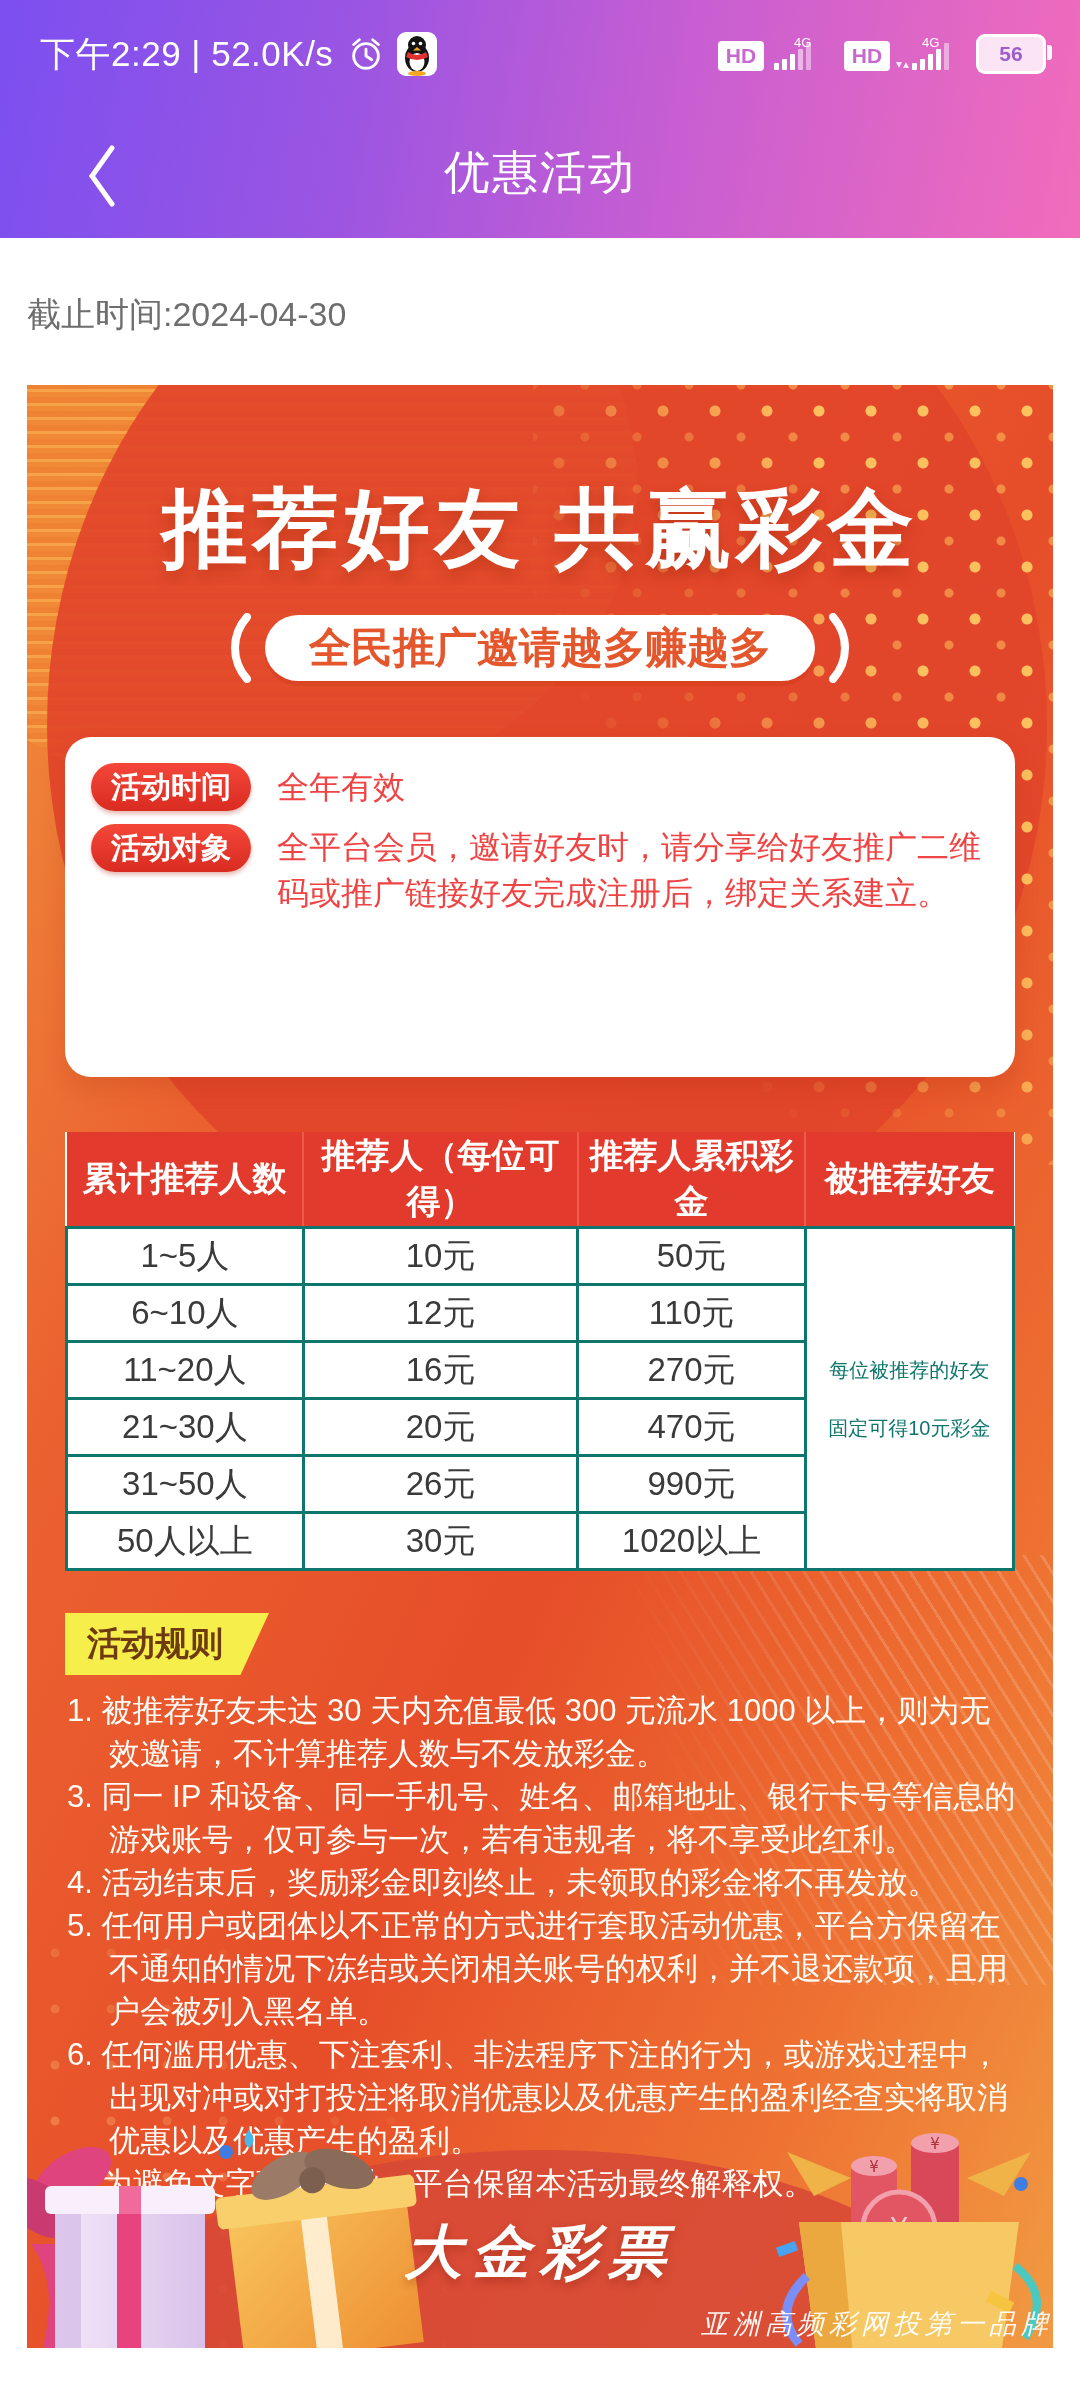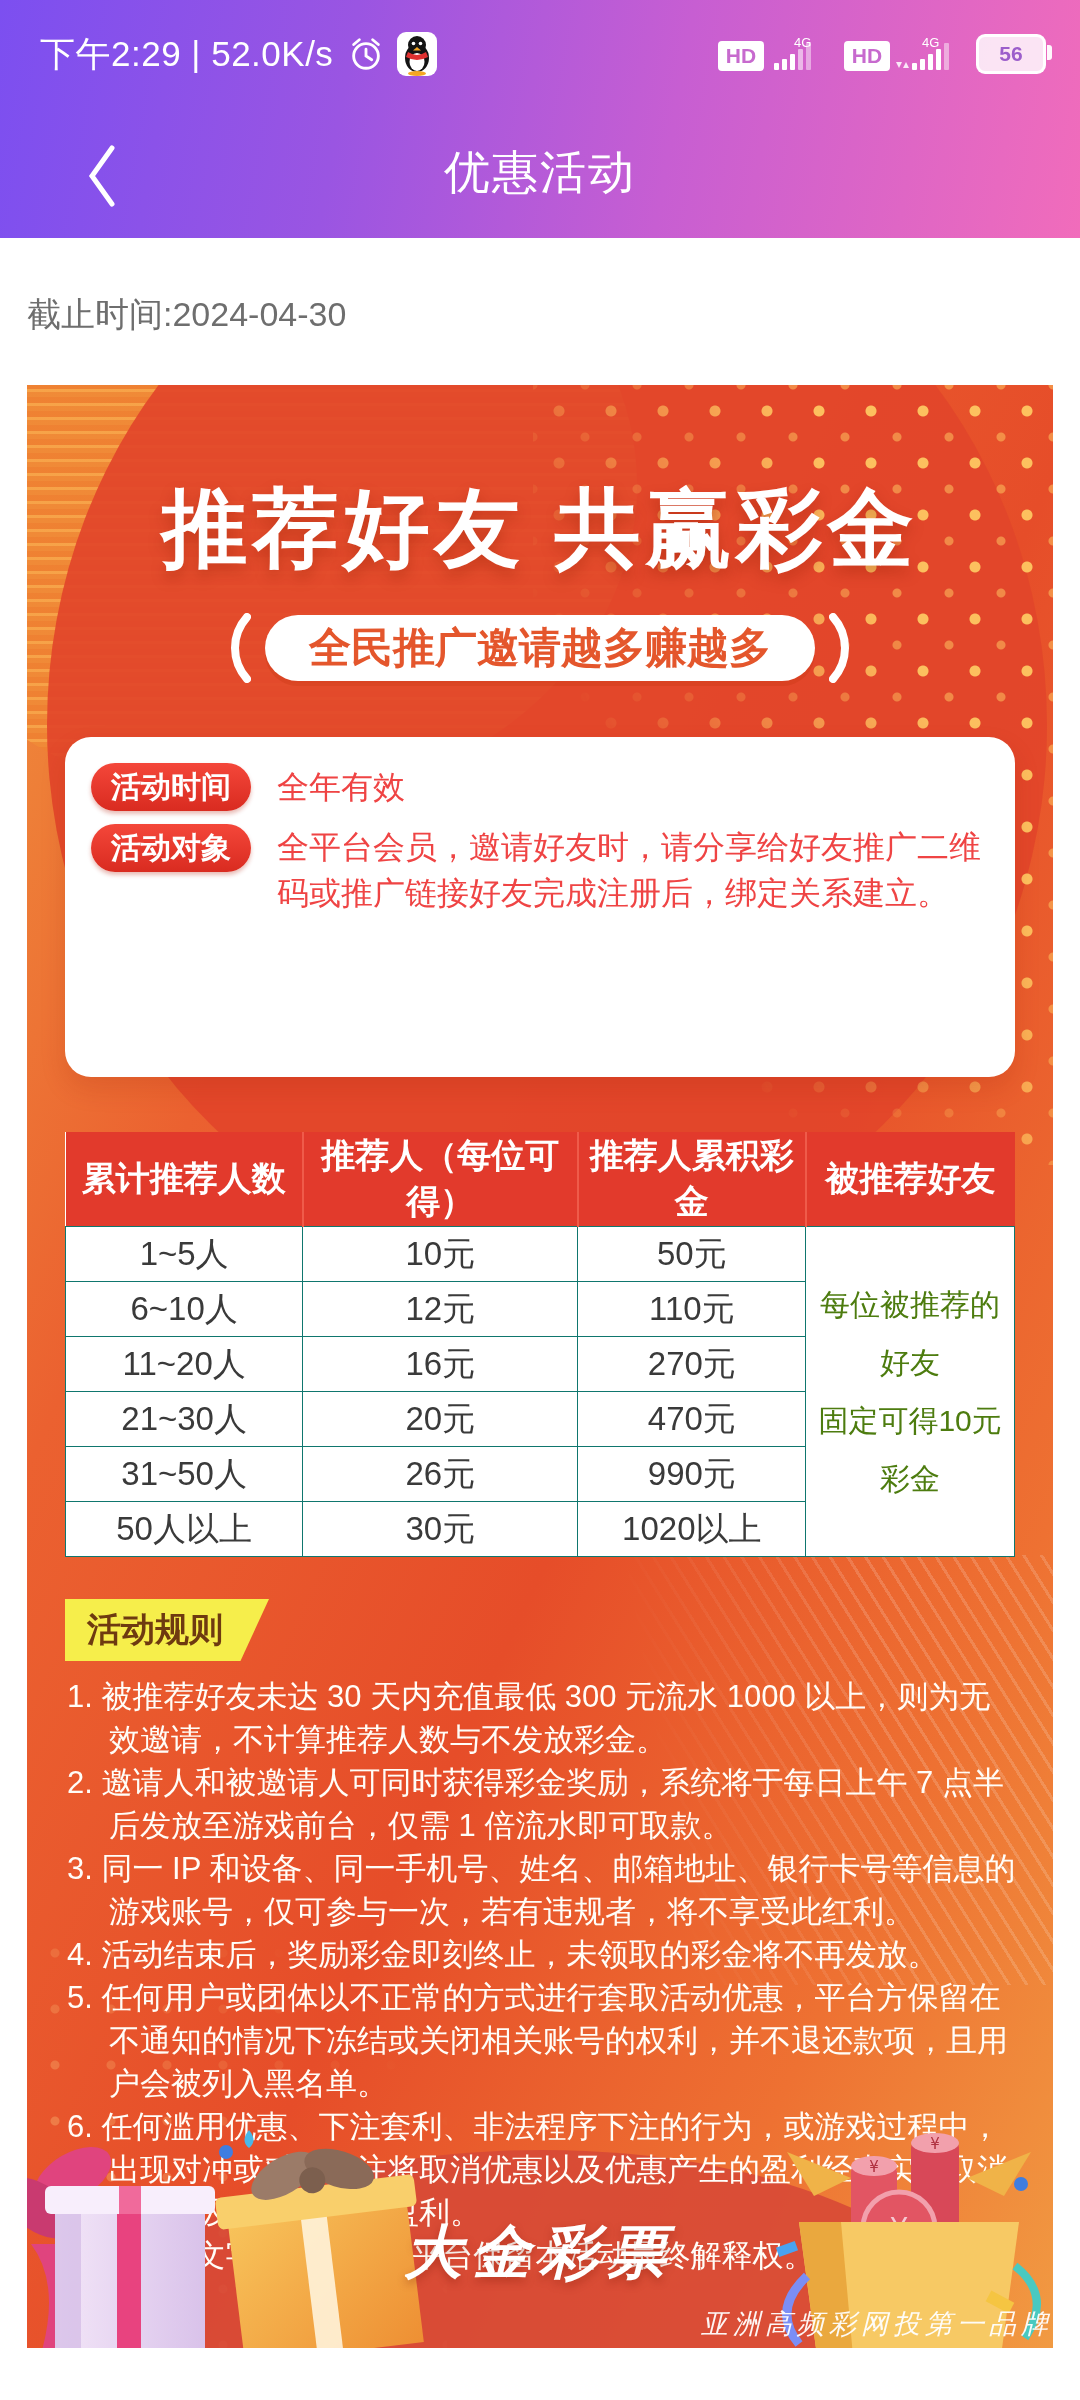"1~5人" .reftable td { border: 1px solid #0f766e -> 3px solid #0f766e }
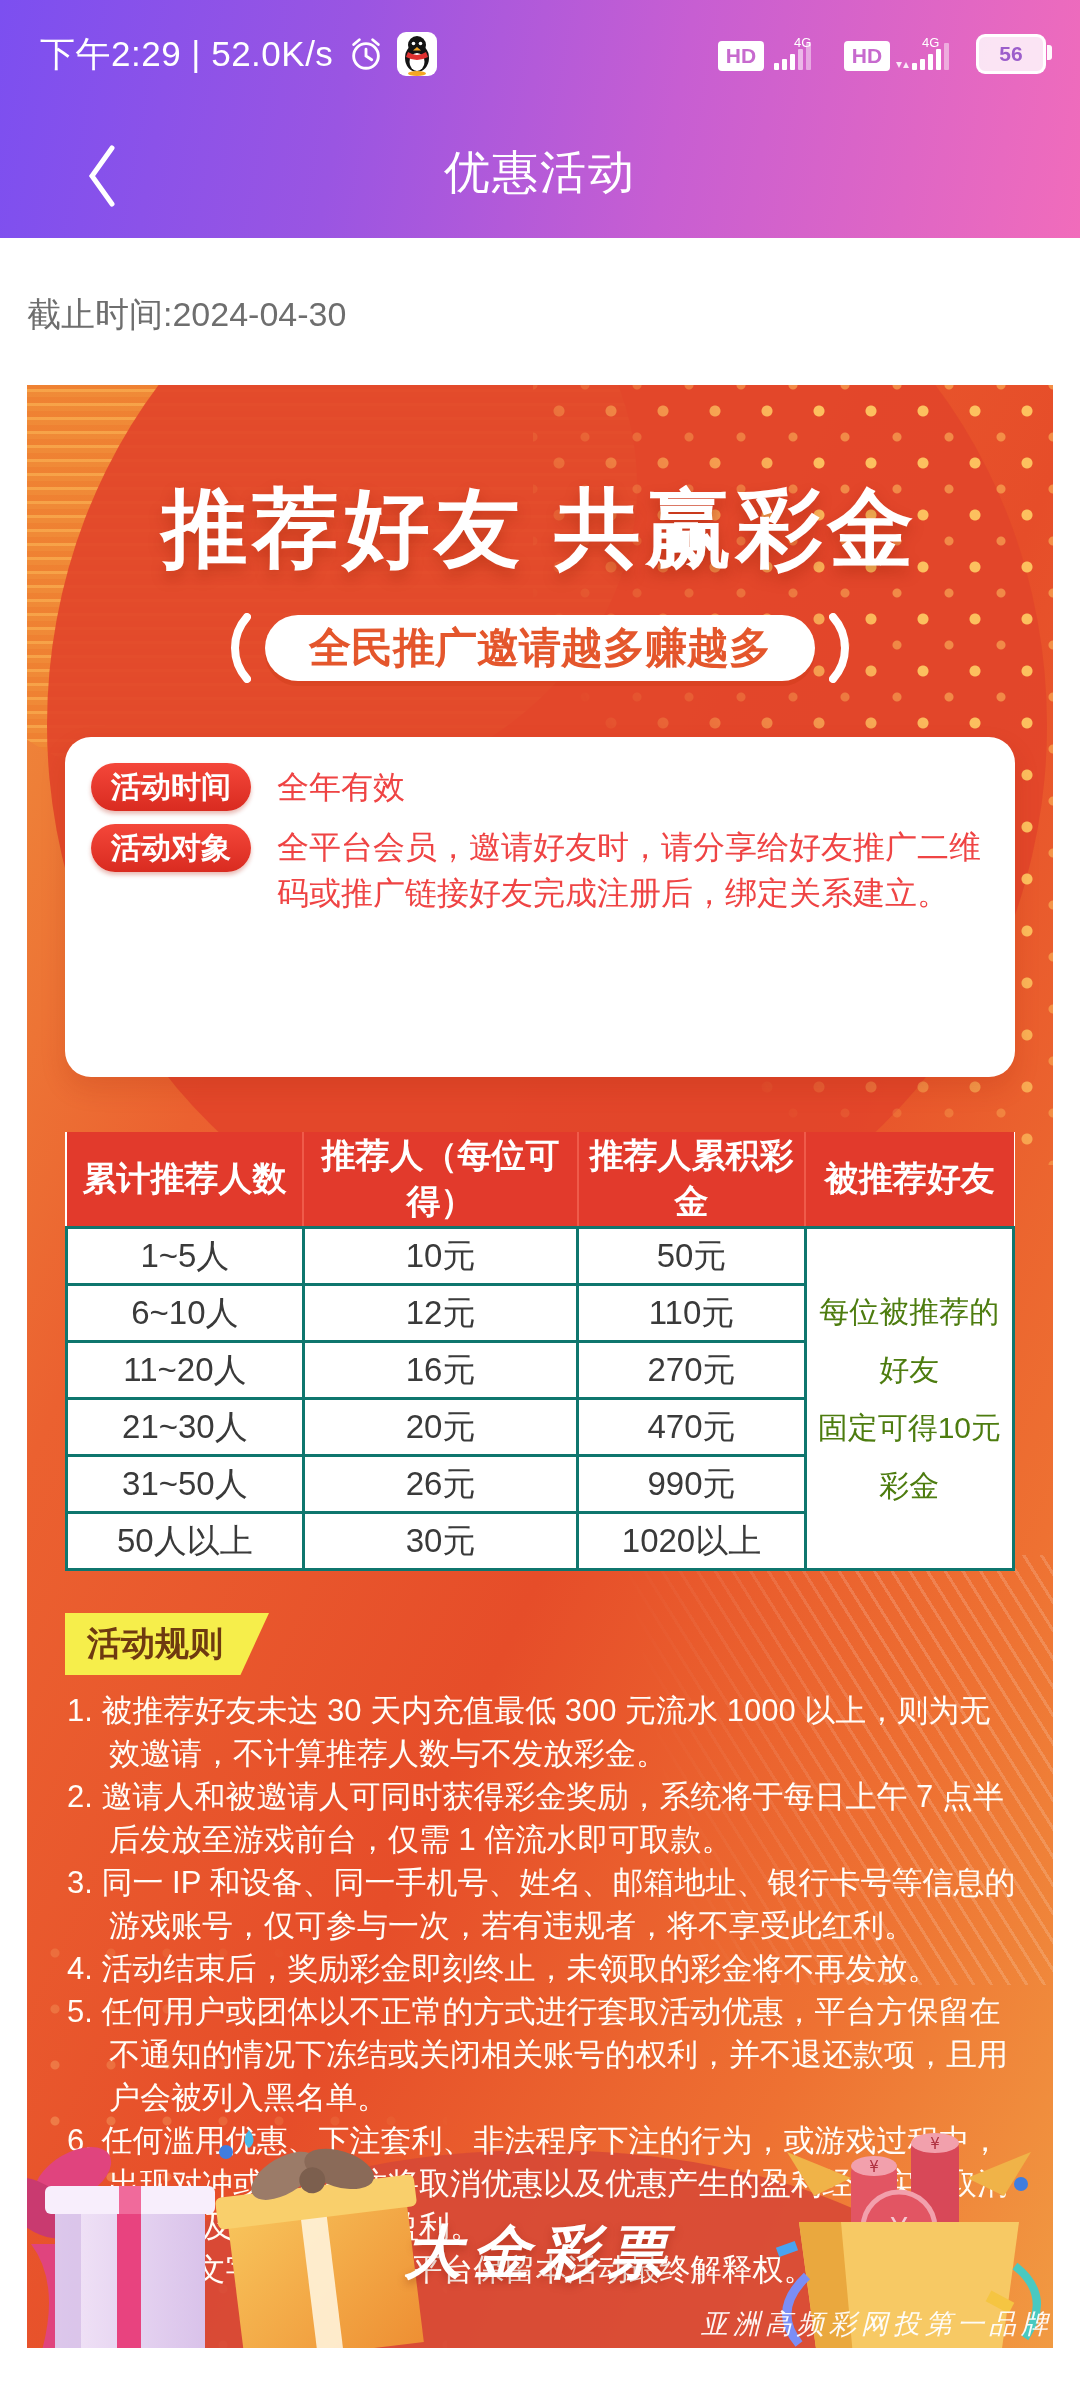"每位被推荐的好友" .reftable .merged { color: #4d7c0f -> #0f766e; font-size: 30px -> 20px }
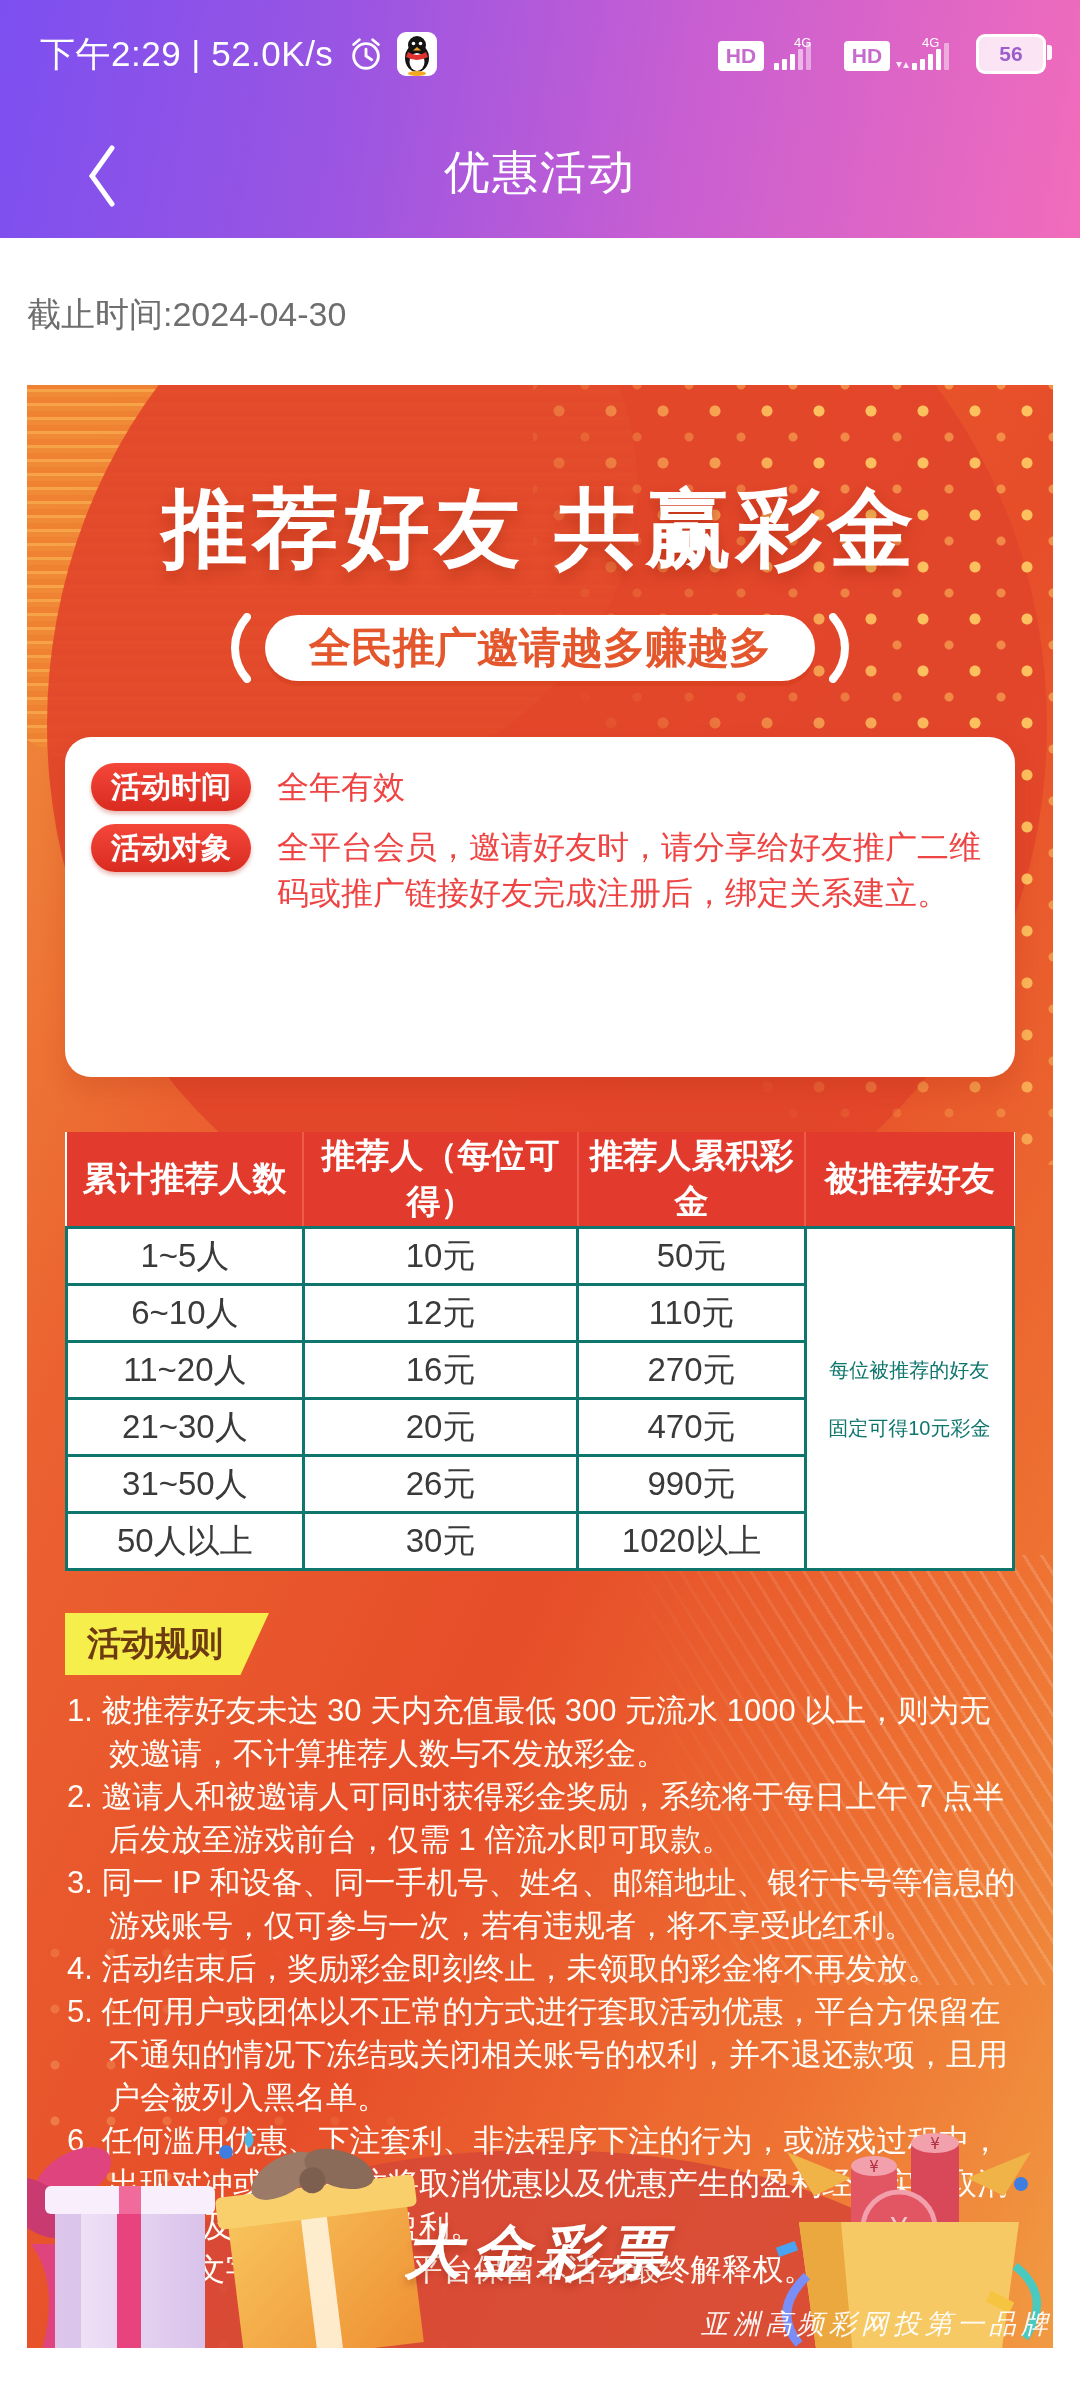"2. 邀请人和被邀请人可同时获得彩金奖励，系统将于每日上午 7" div.rule { html: <div>2. 邀请人和被邀请人可同时获得彩金奖励，系统将于每日上午 7 点半后发放至游戏前台，仅需 1 倍流水即可取款。</div> -> none }
